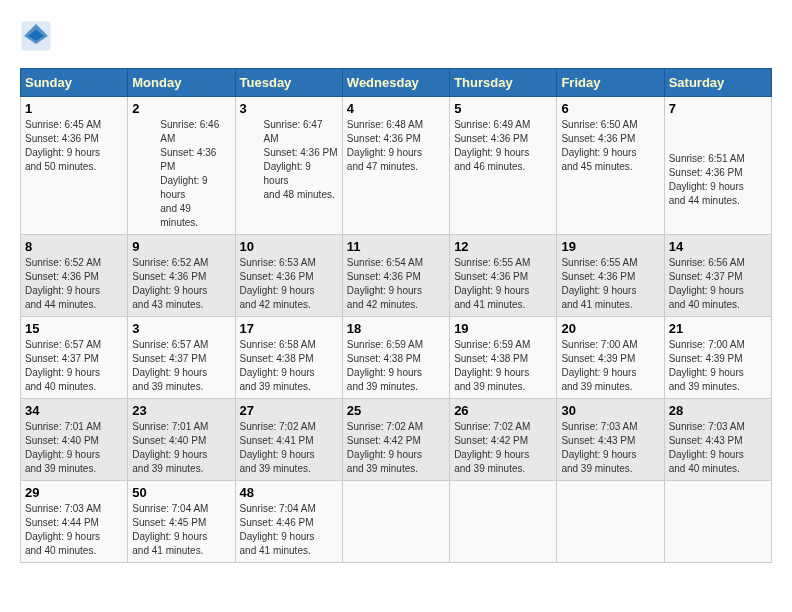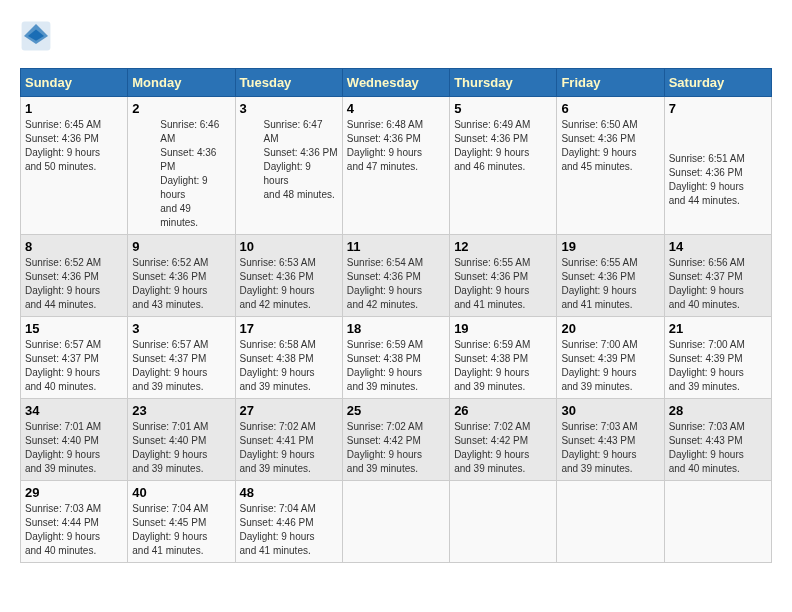"40" span.day-num { text: 40 -> 50 }
